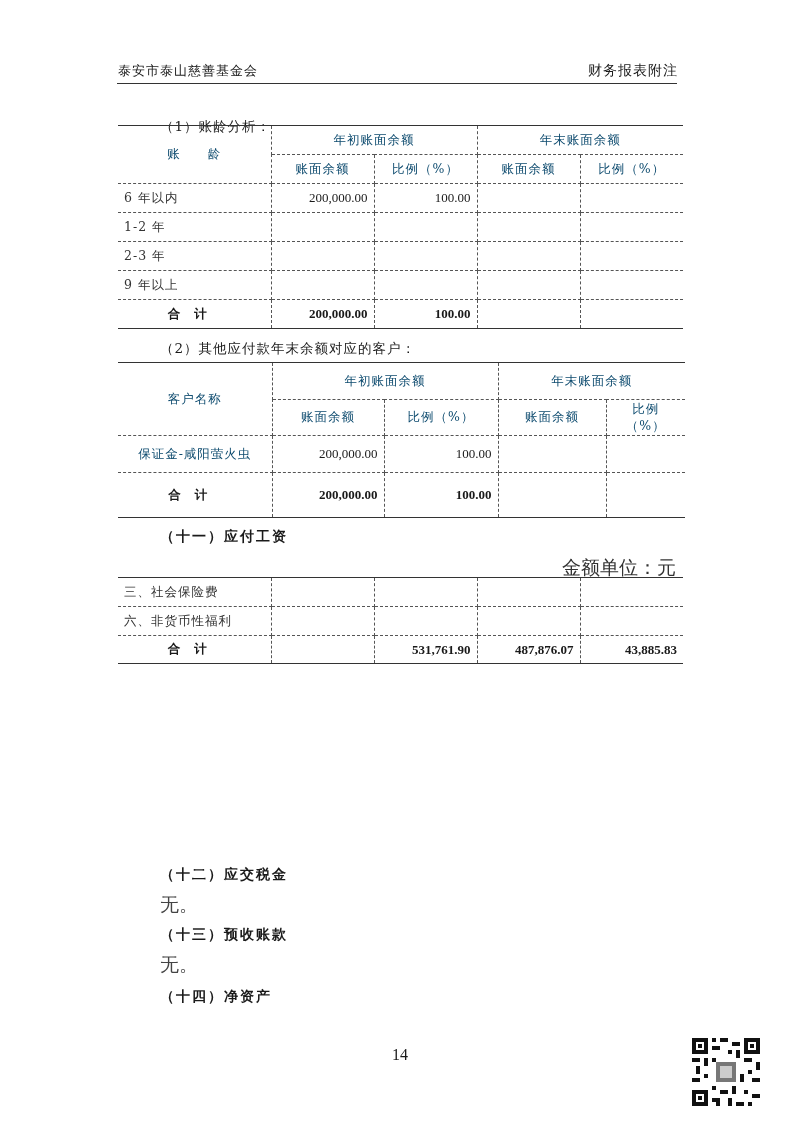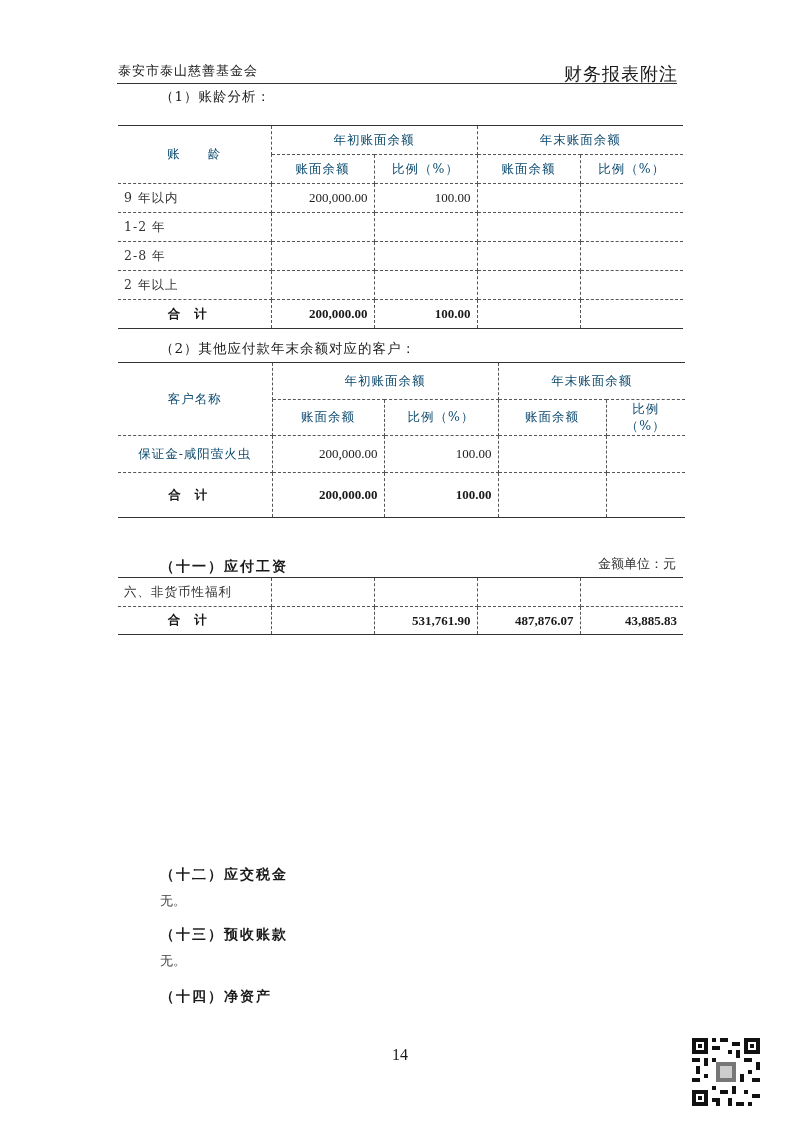"财务报表附注" .hdr-right { font-size: 18px -> 14px }
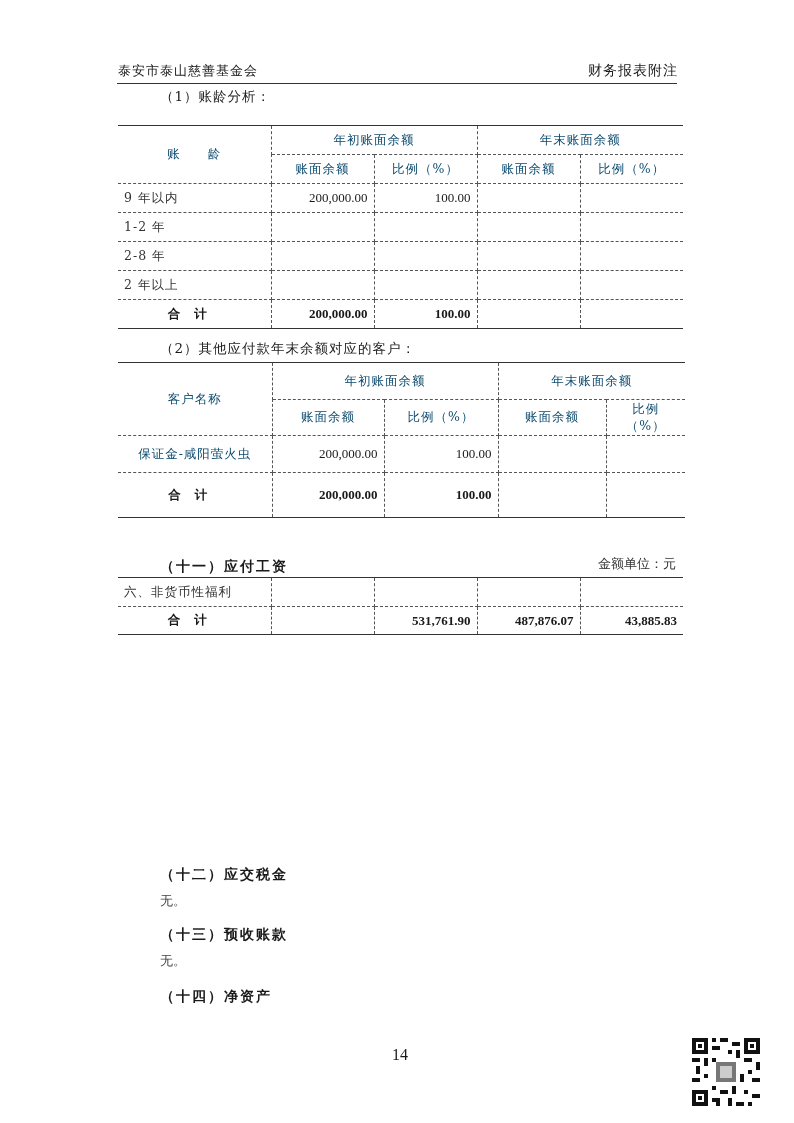"（1）账龄分析：" div.abs { top: 88px -> 118px }
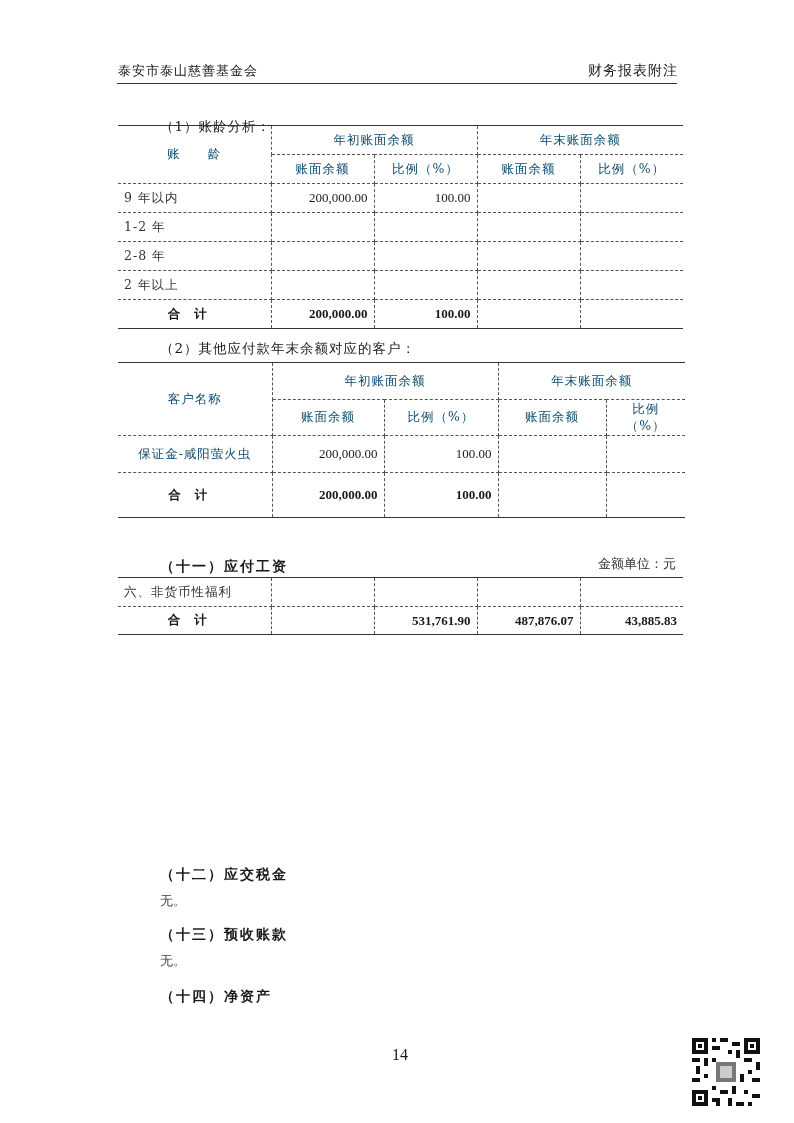"9 年以内" td.l { text: 9 -> 6 }
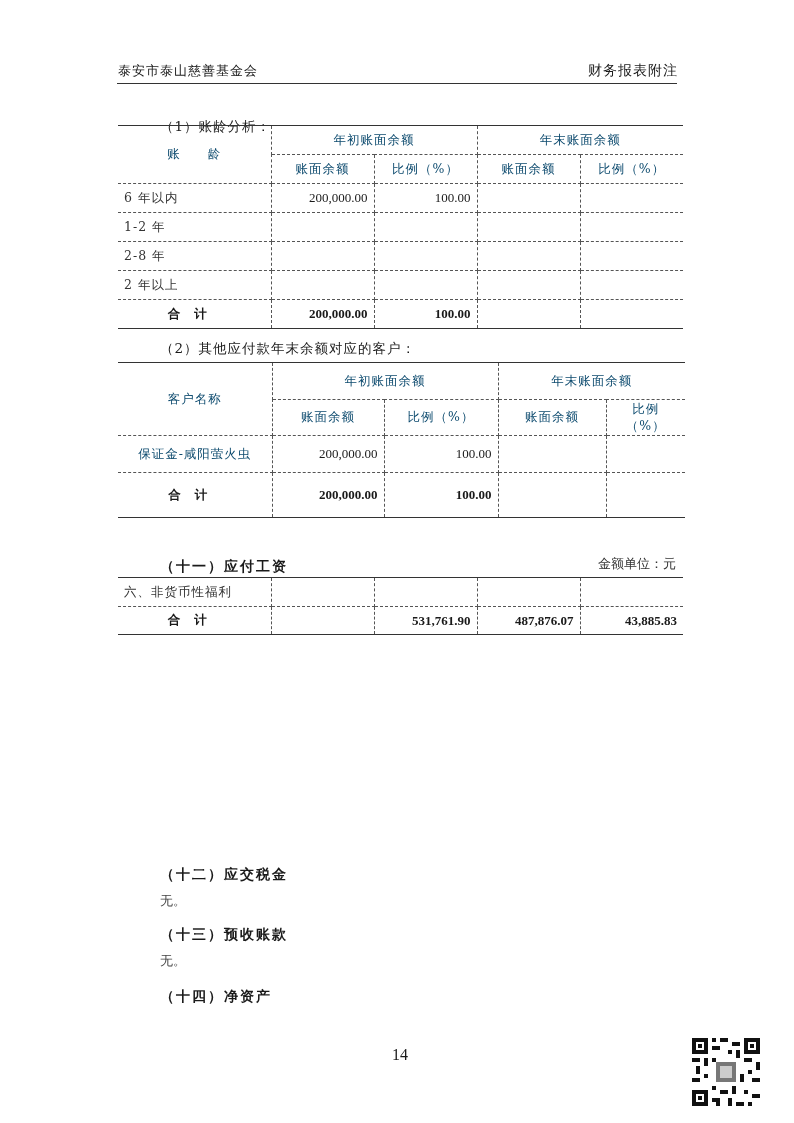"2-8 年" td.l { text: 2-8 -> 2-3 }
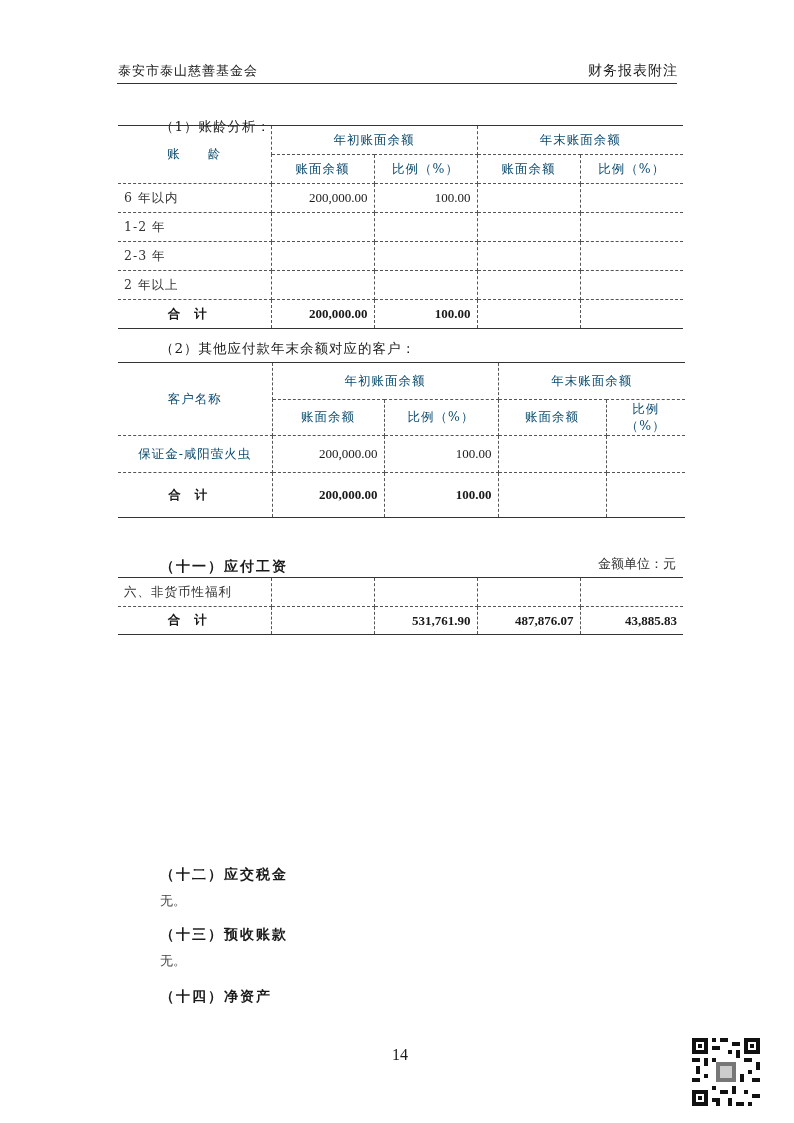"2 年以上" td.l { text: 2 -> 9 }
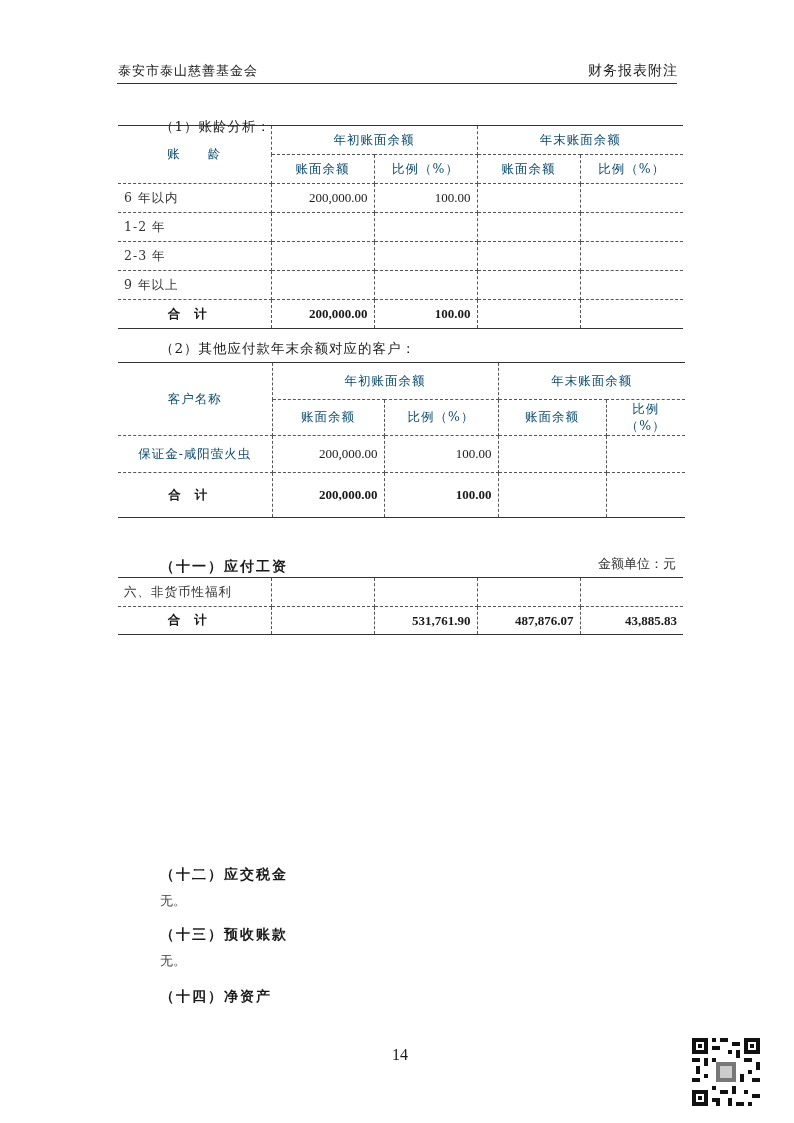"（十一）应付工资" div.abs { top: 558px -> 528px }
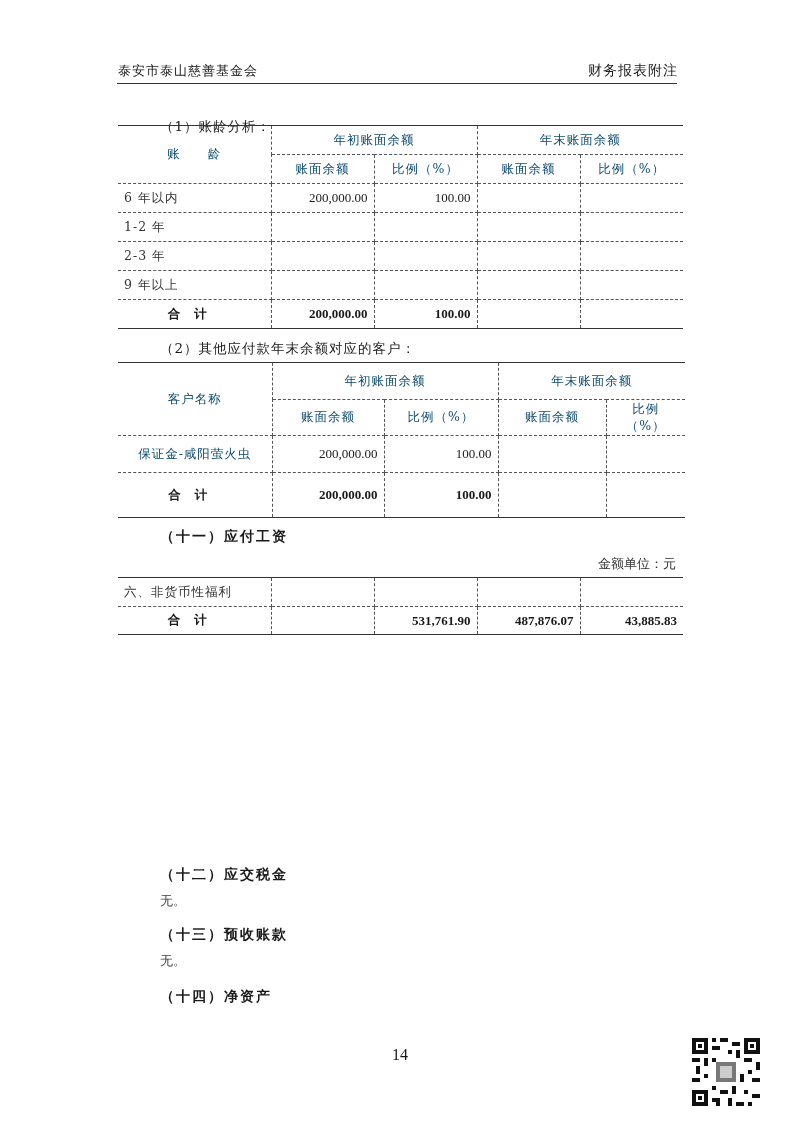"金额单位：元" .body-txt { font-size: 13px -> 19px }
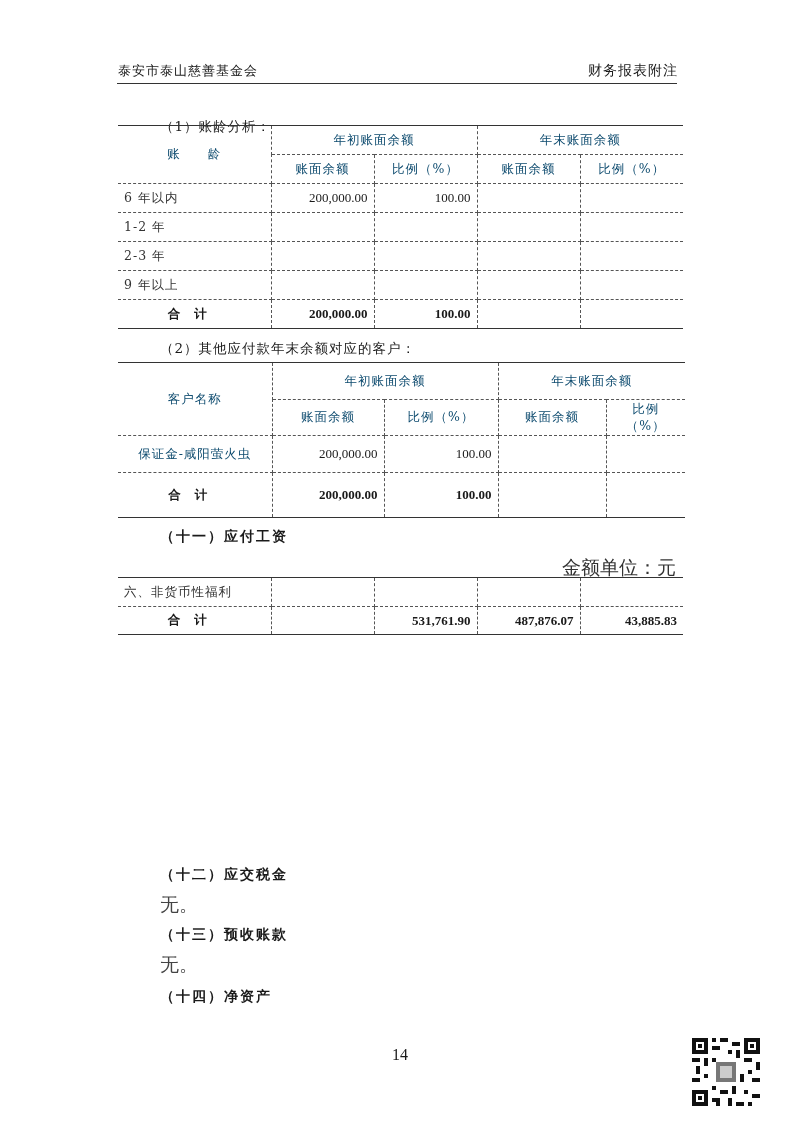"三、社会保险费" tr { html: none -> <tr> <td>三、社会保险费</td> <td></td> <td></td> <td></td> <td></td> </tr> }
